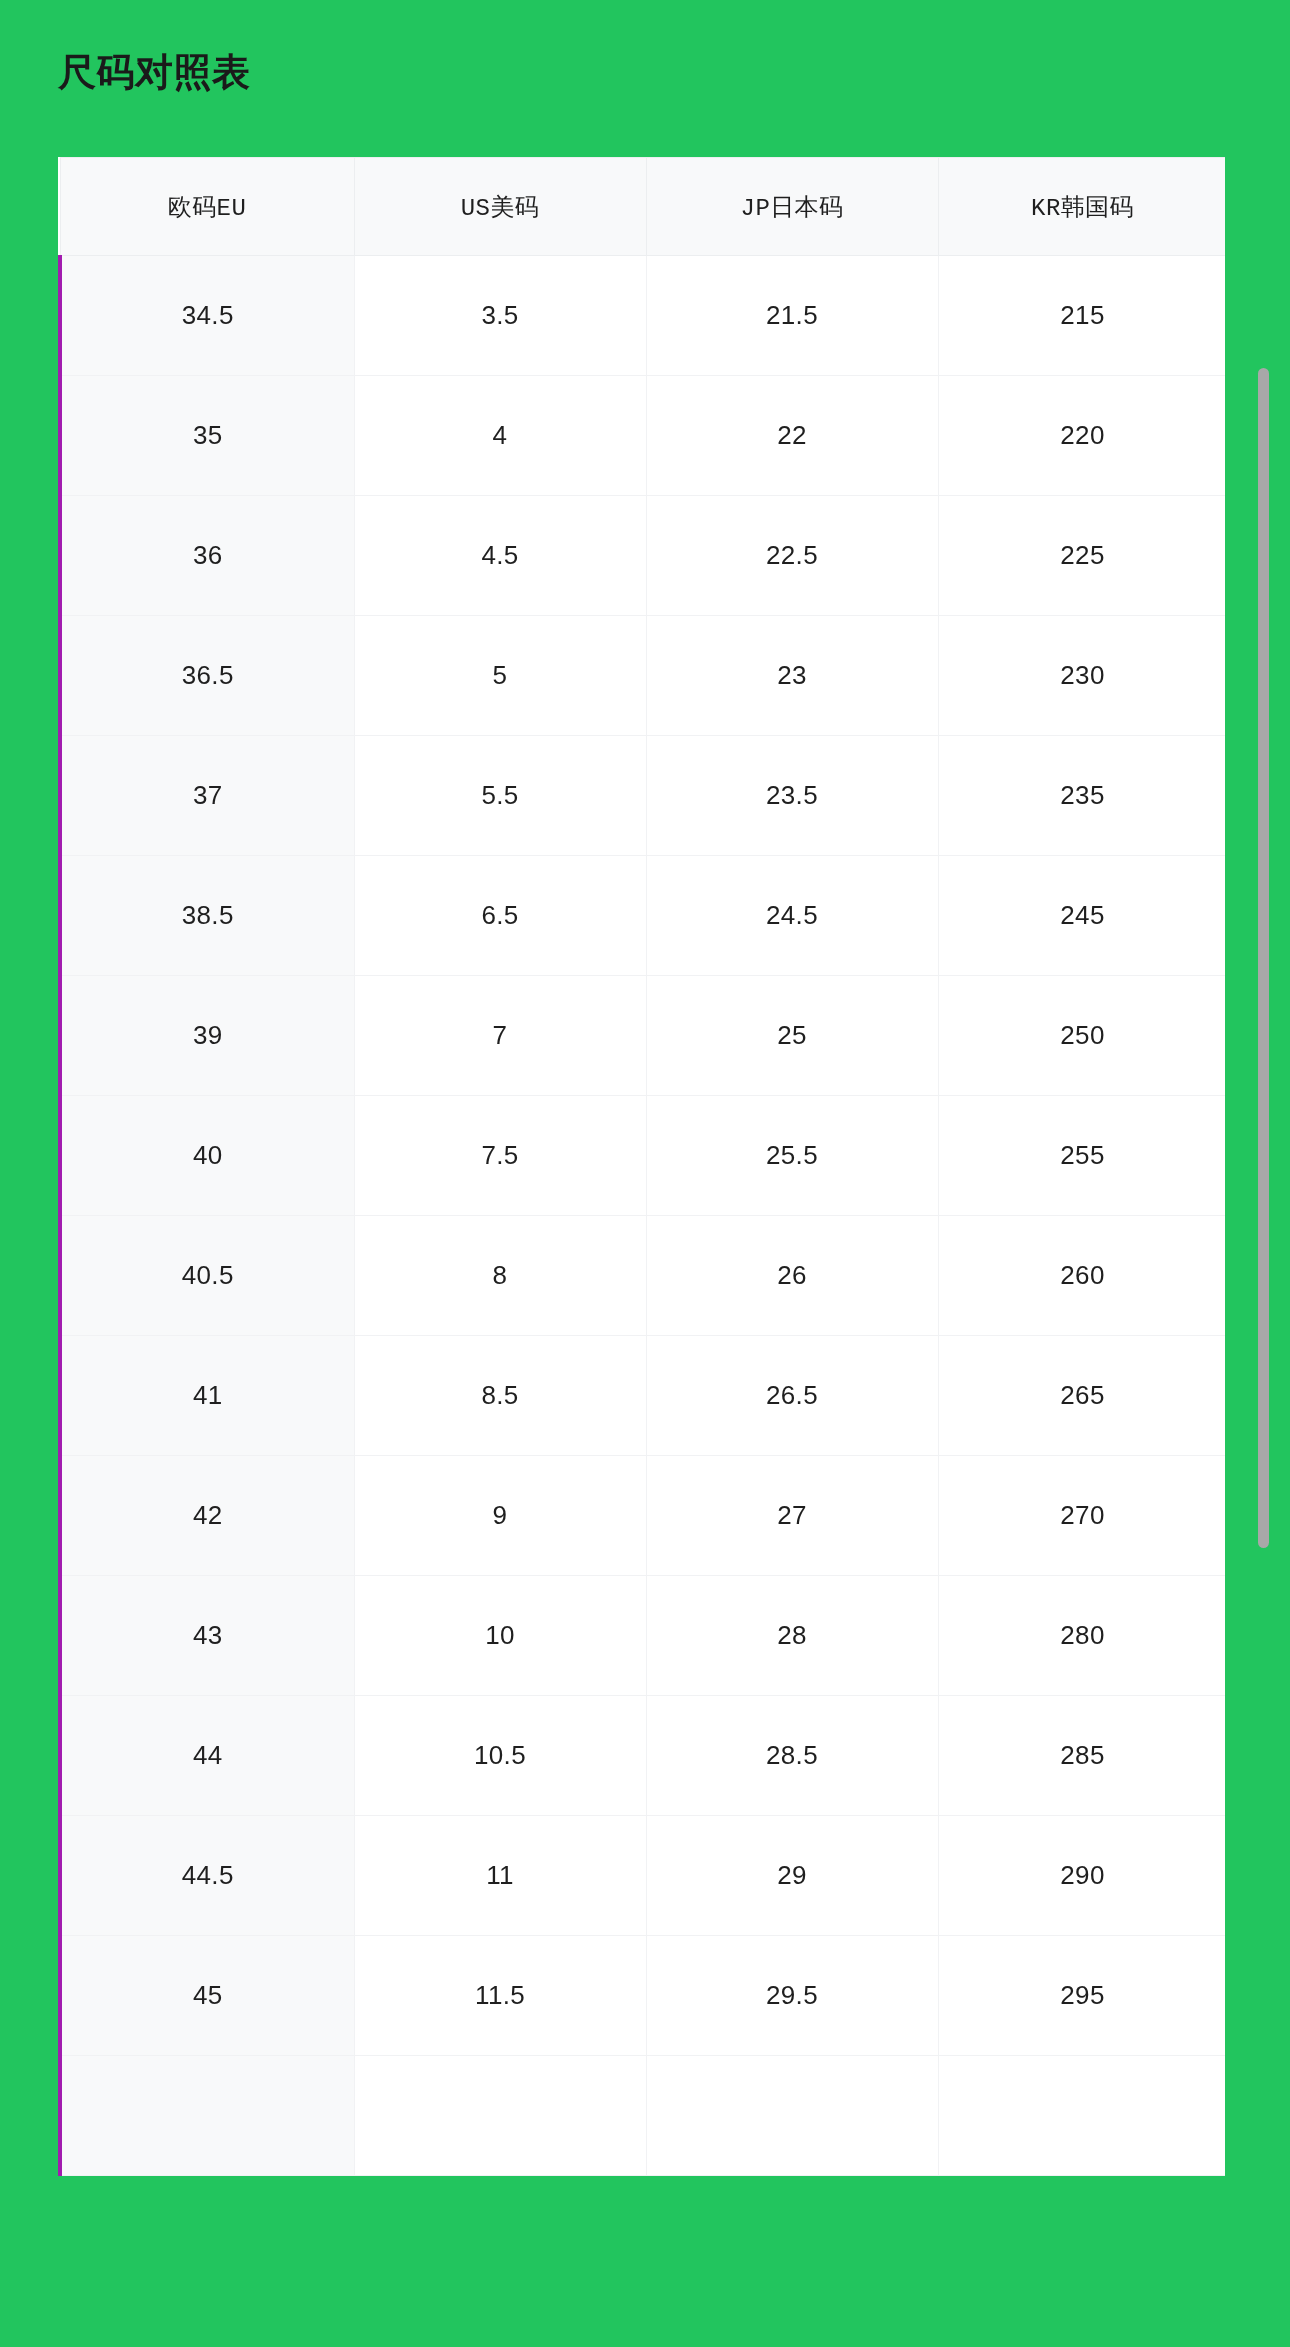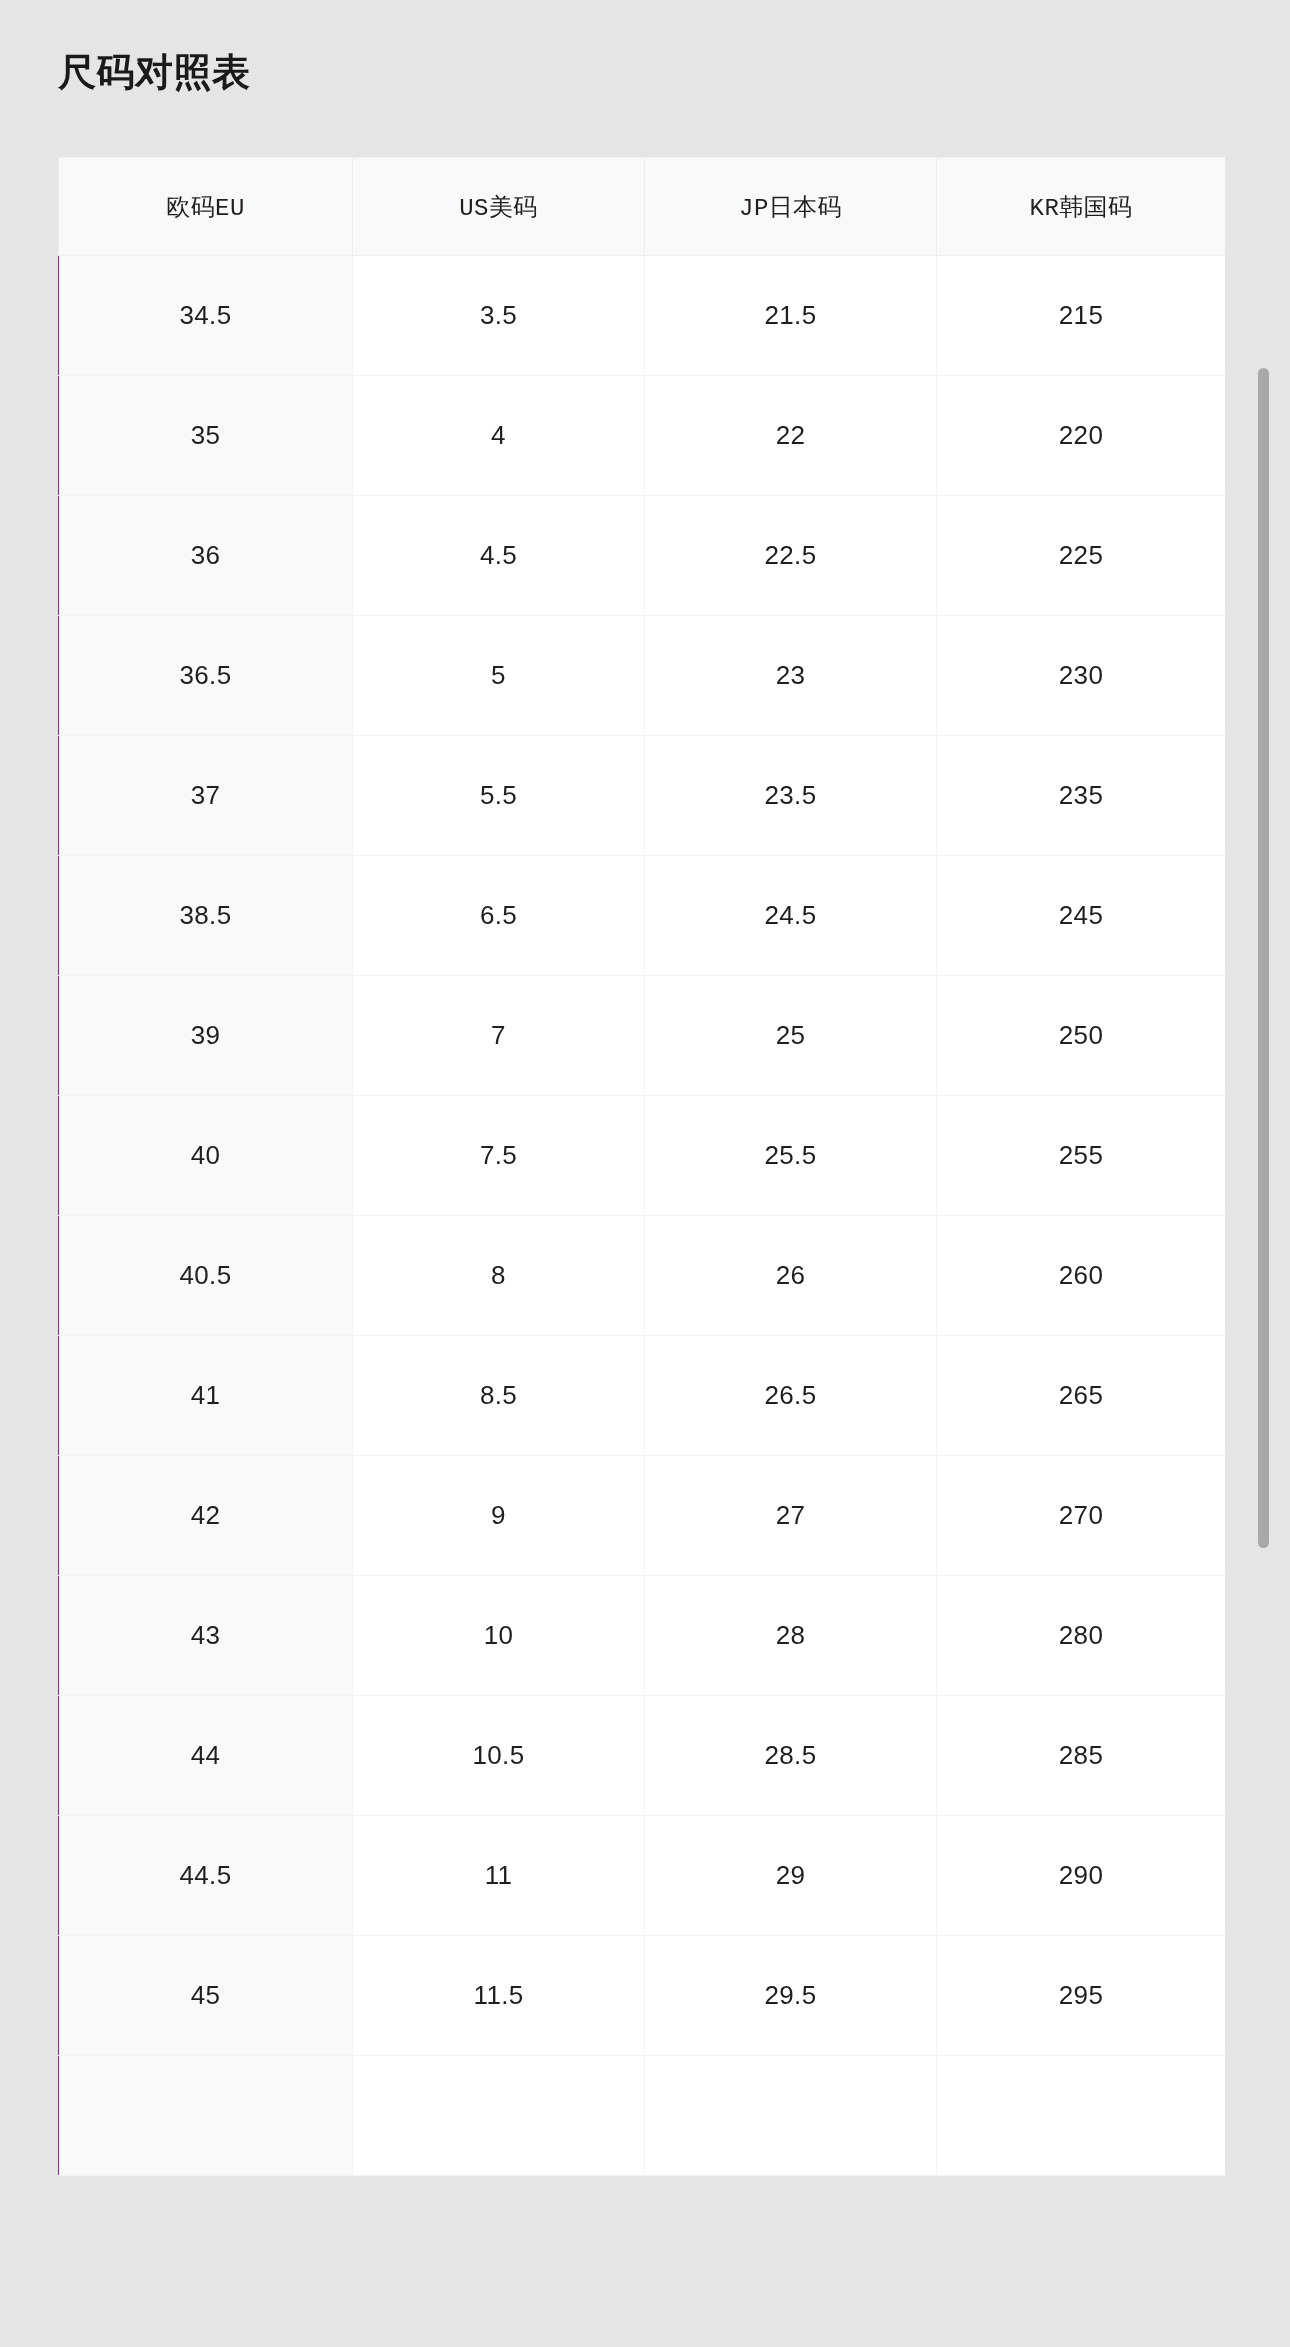"尺码对照表" .page { background: #e5e5e5 -> #22c55e }
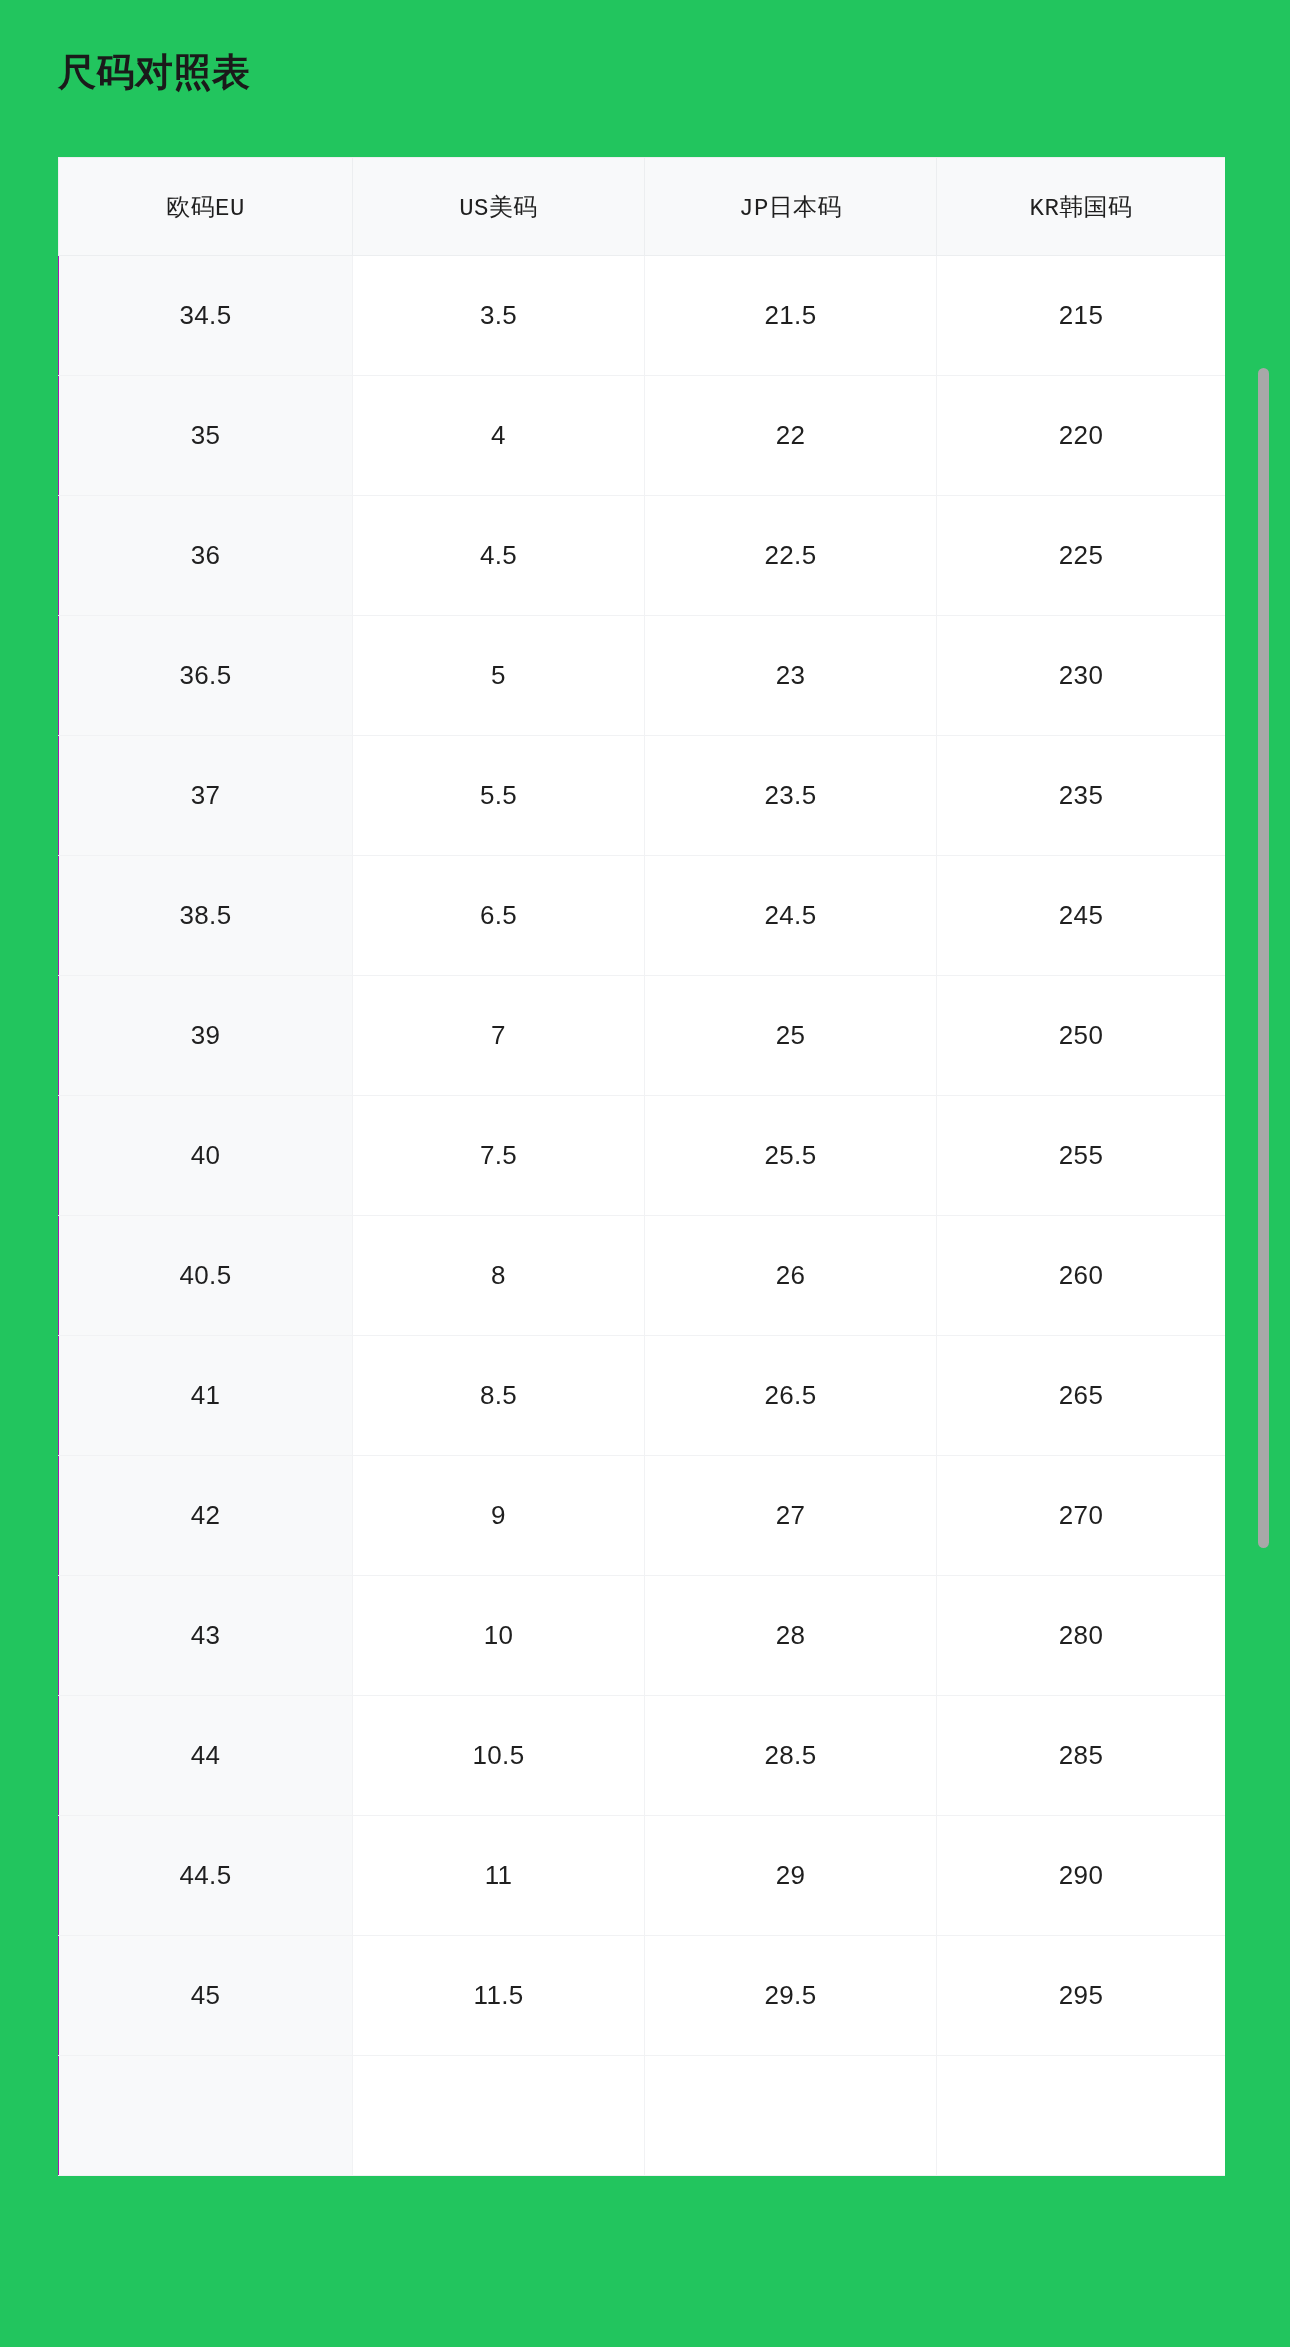"34.5" table.size-table tbody td:first-child { border-left: 1px solid #a21caf -> 4px solid #a21caf }
